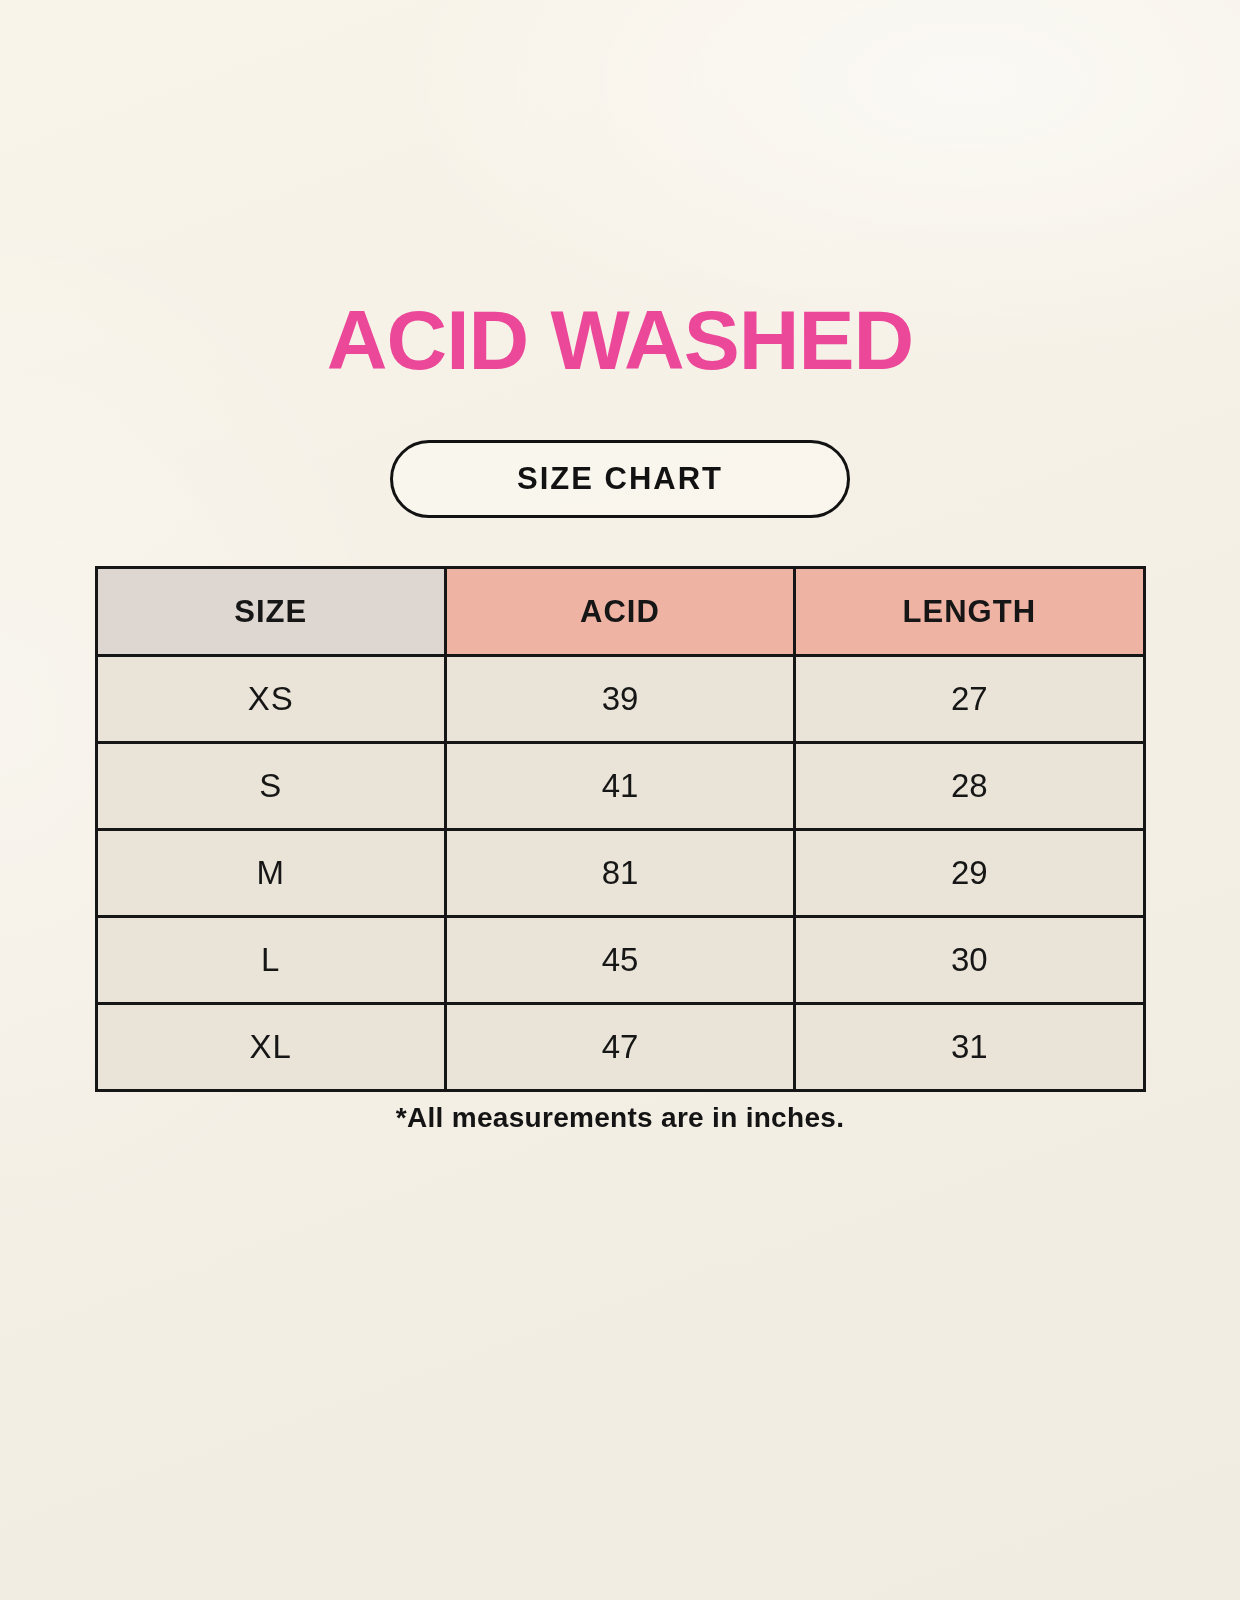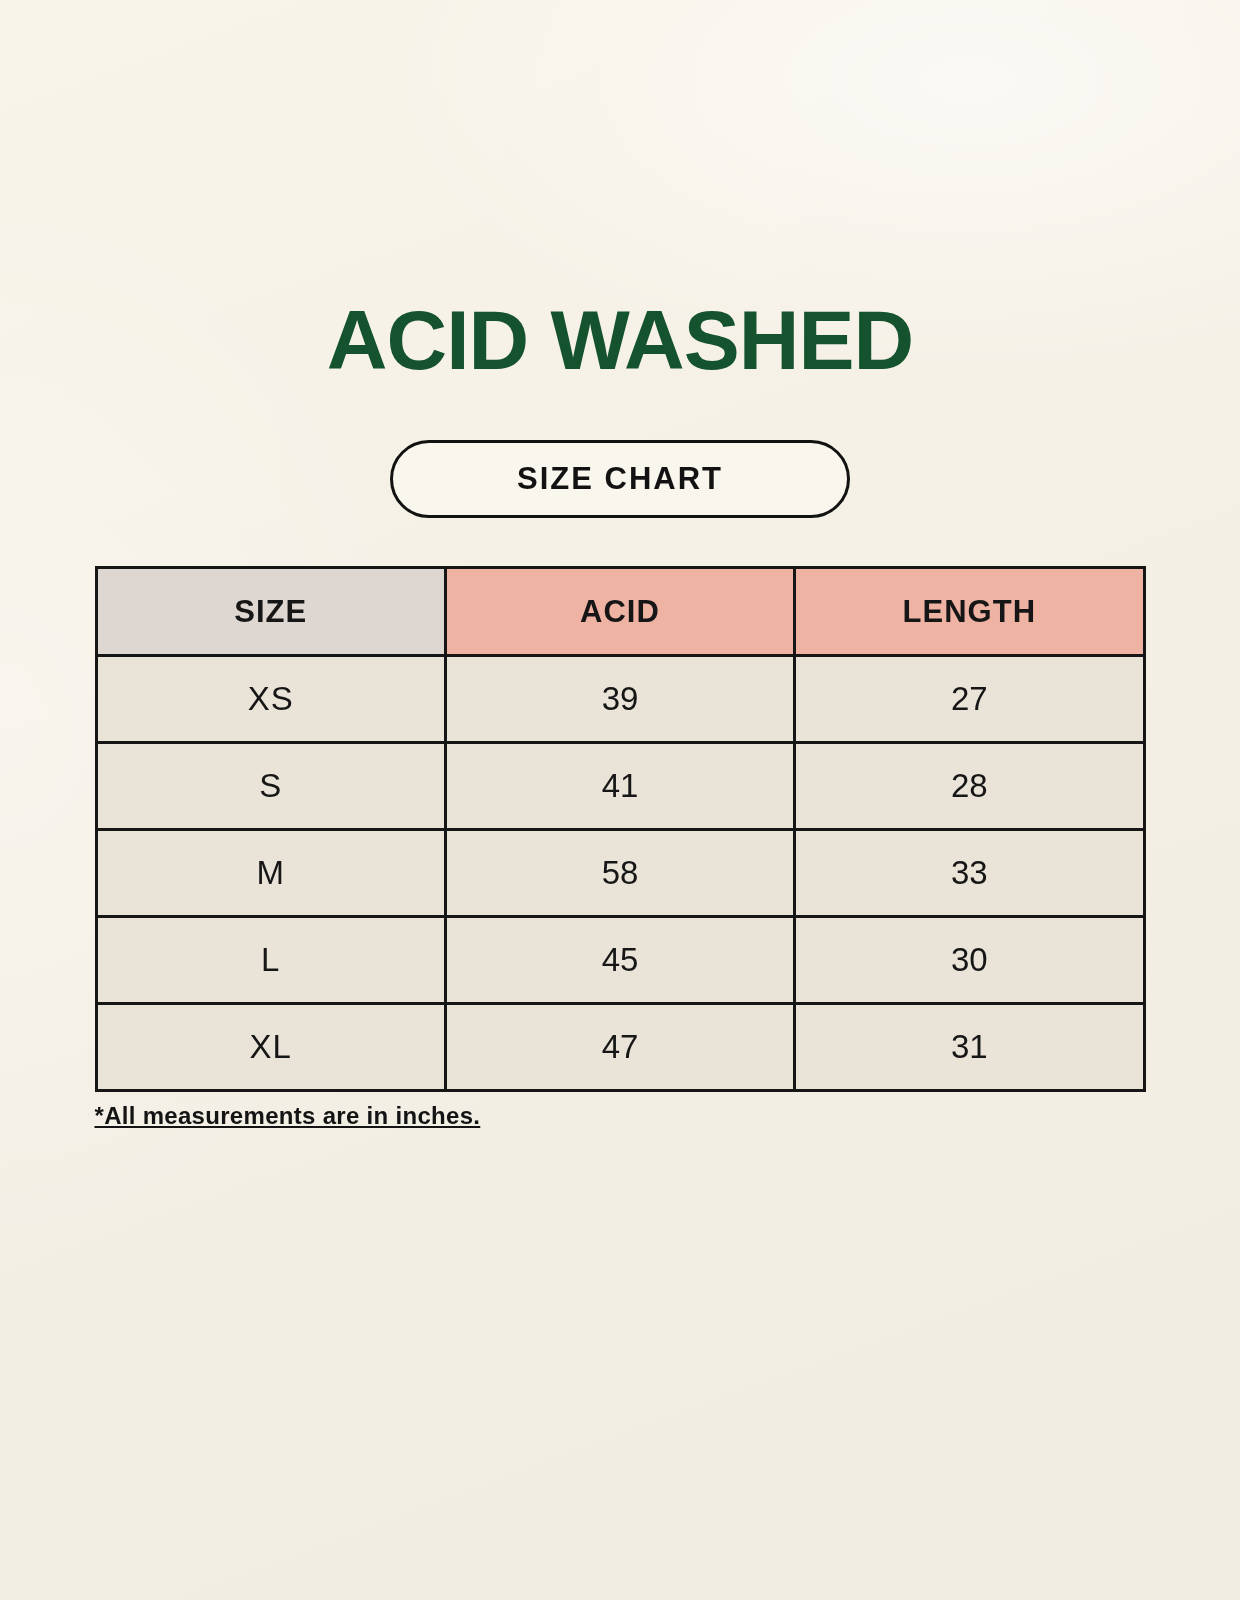"ACID WASHED" .title { color: #14532d -> #ec4899 }
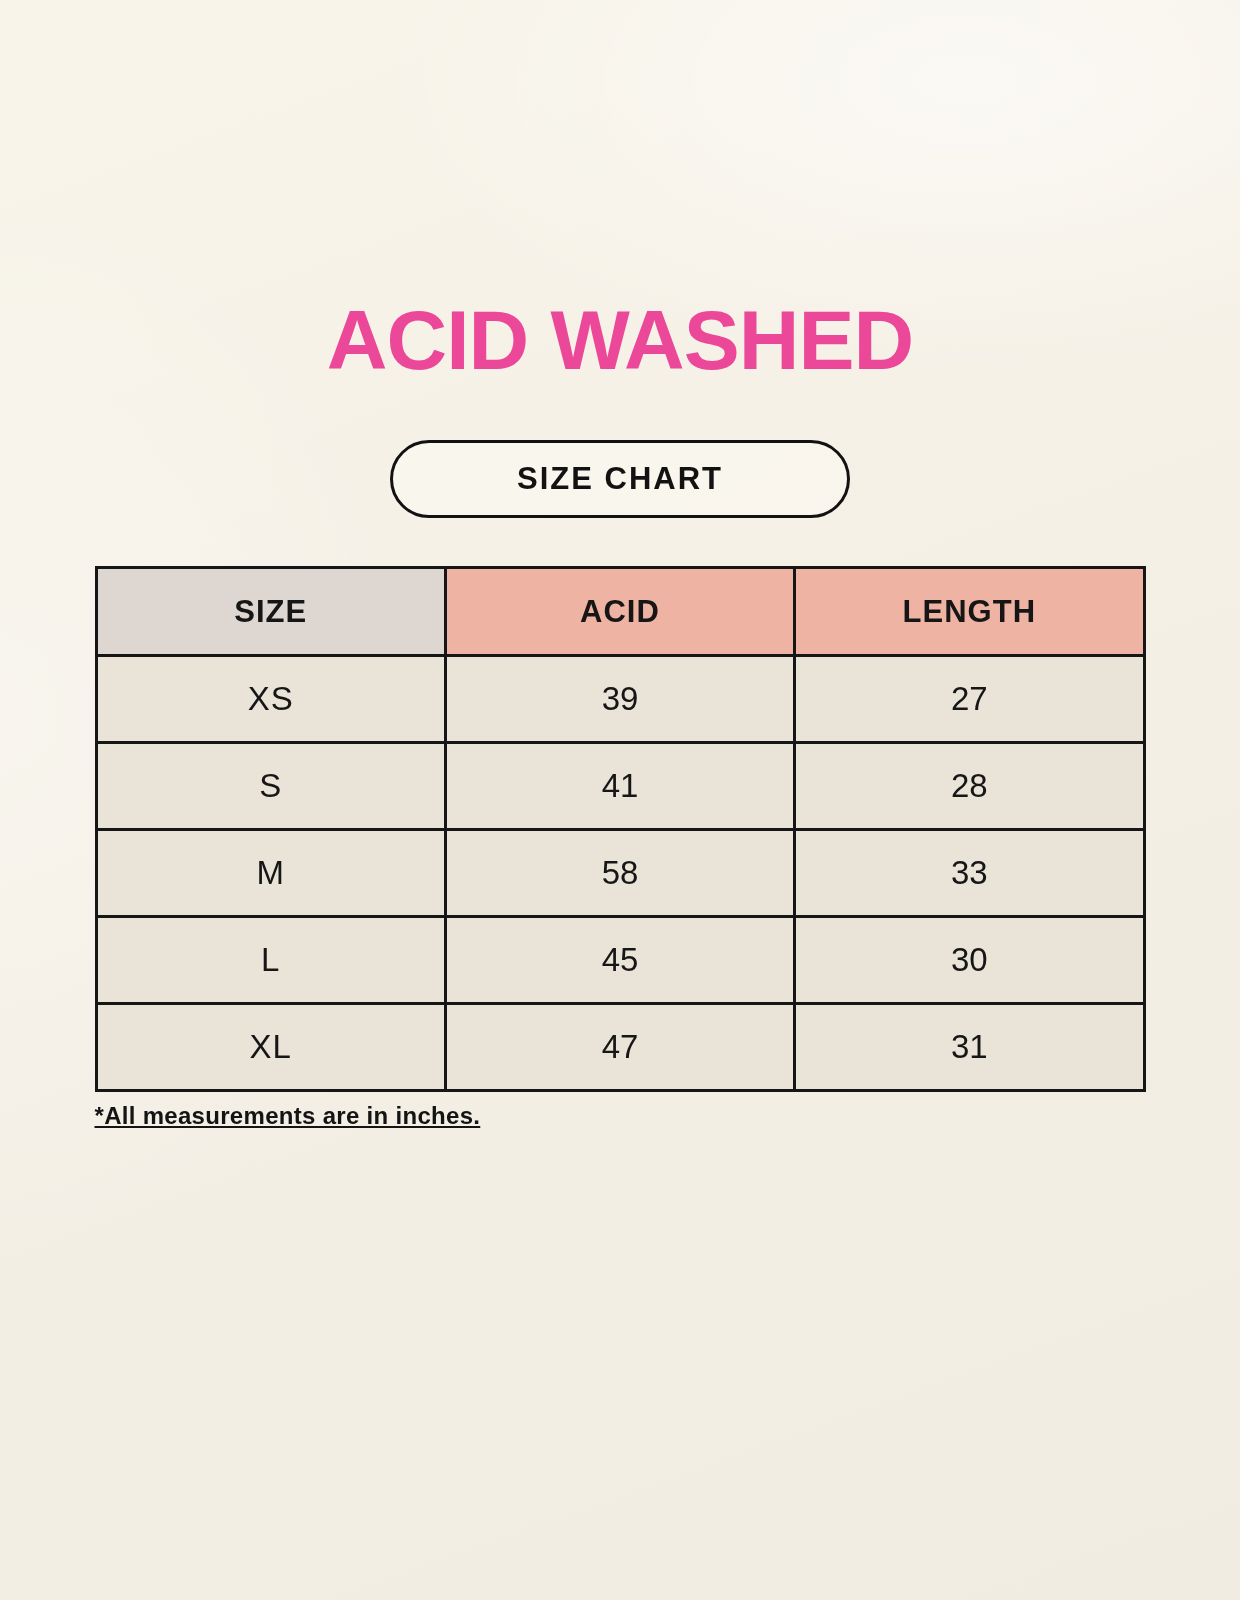"58" td { text: 58 -> 81 }
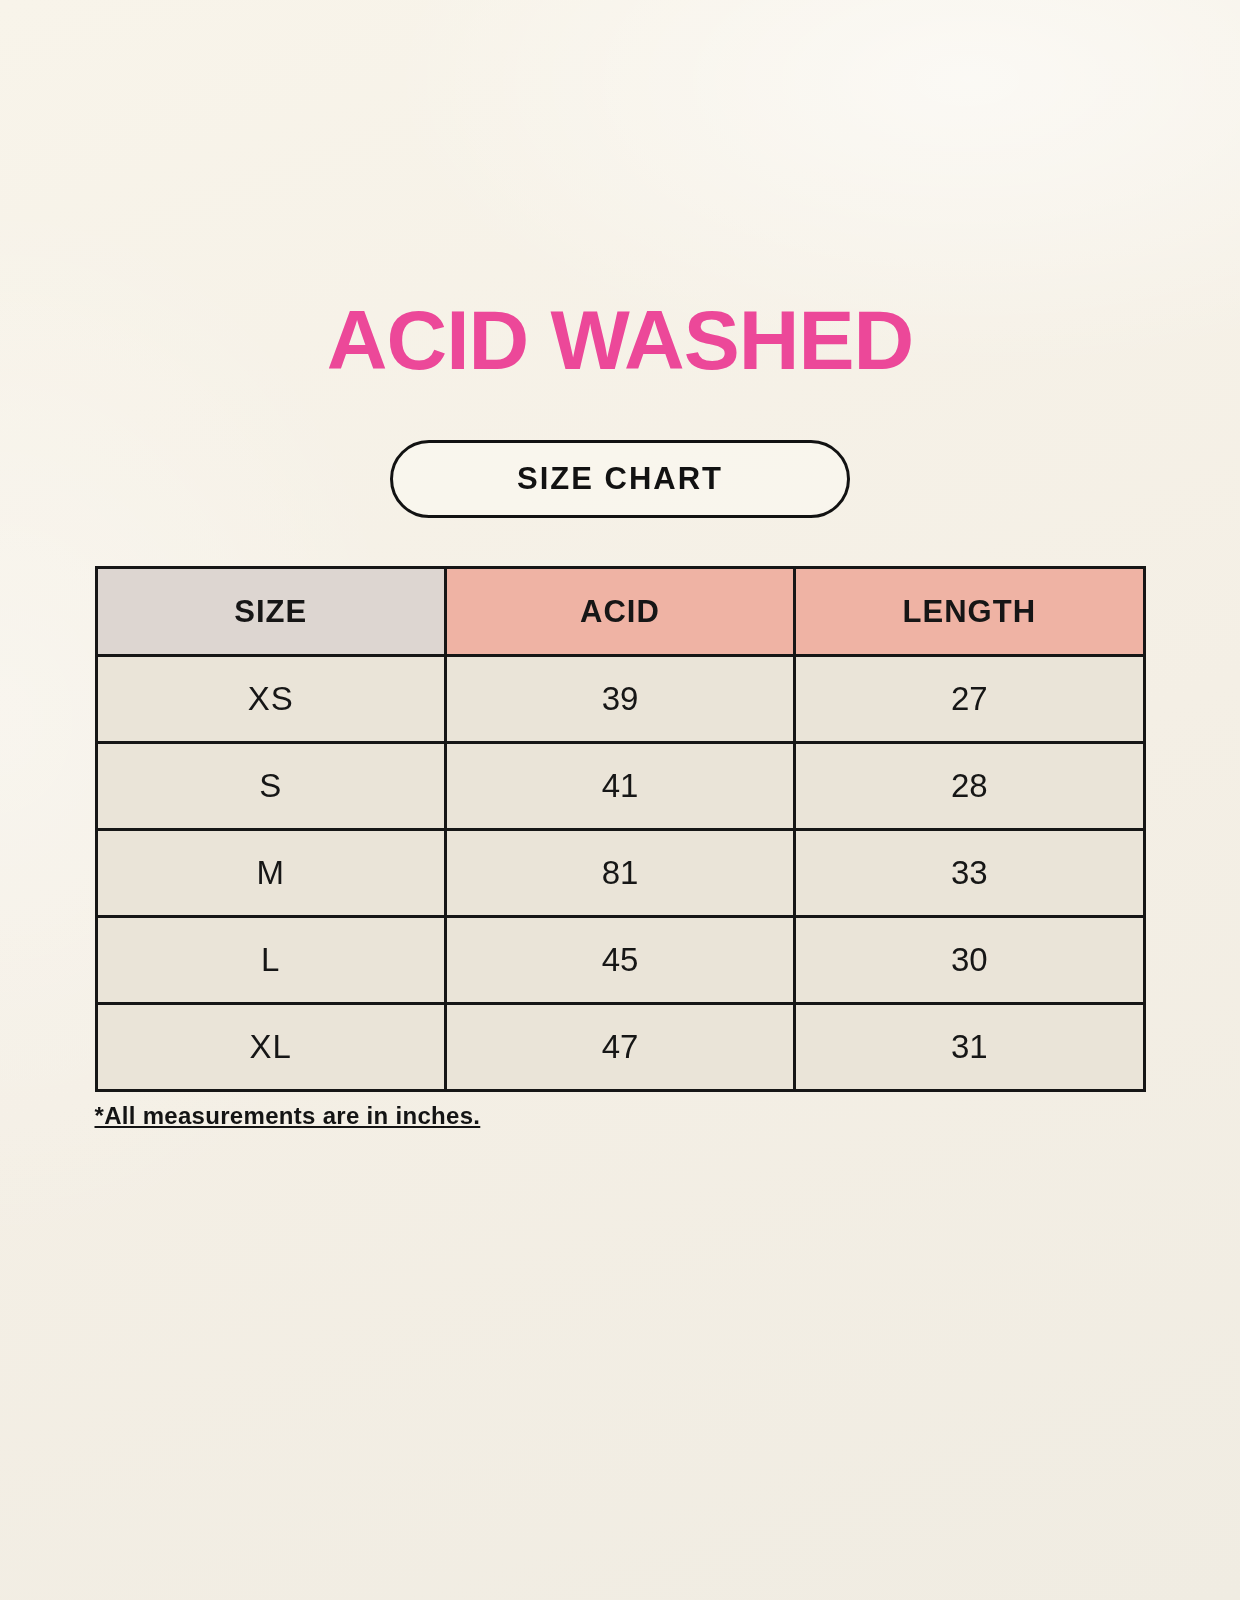"33" td { text: 33 -> 29 }
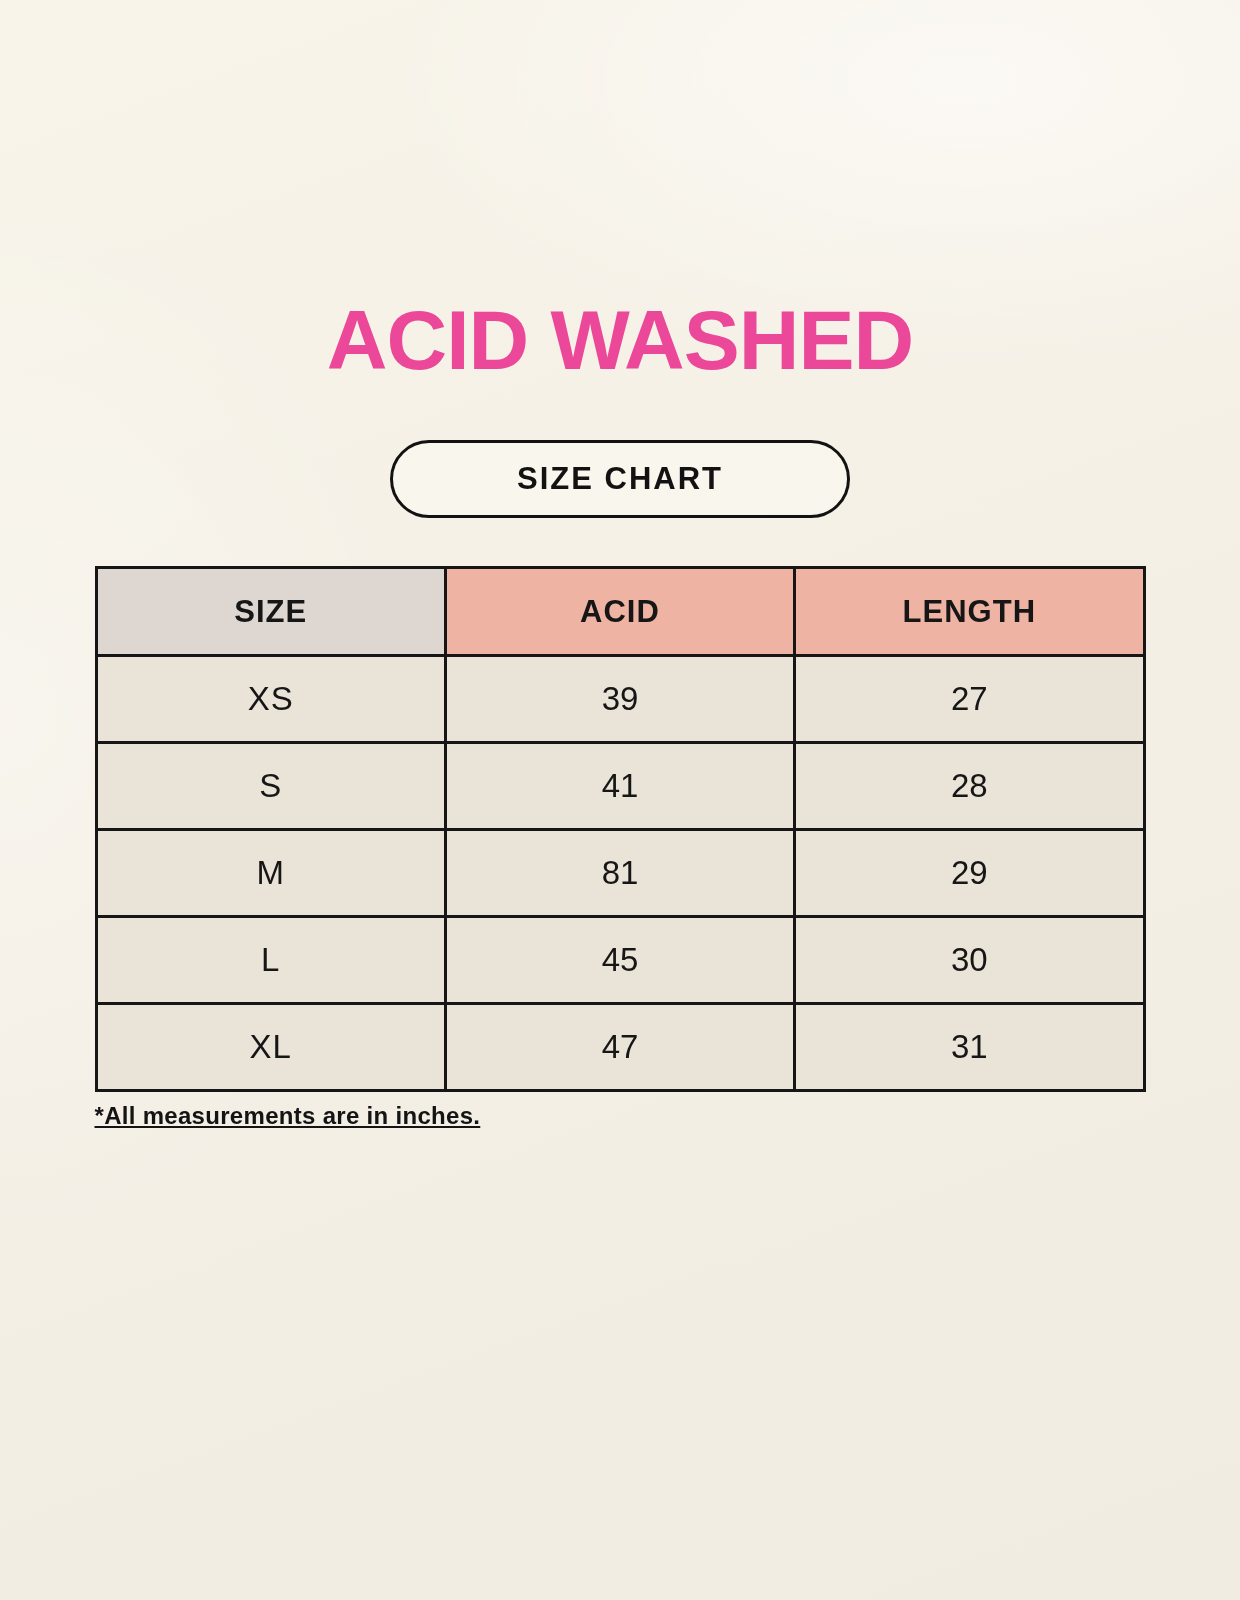"*All measurements are in inches." .footnote { font-size: 24px -> 28px; text-align: left -> center; text-decoration: underline -> none }
